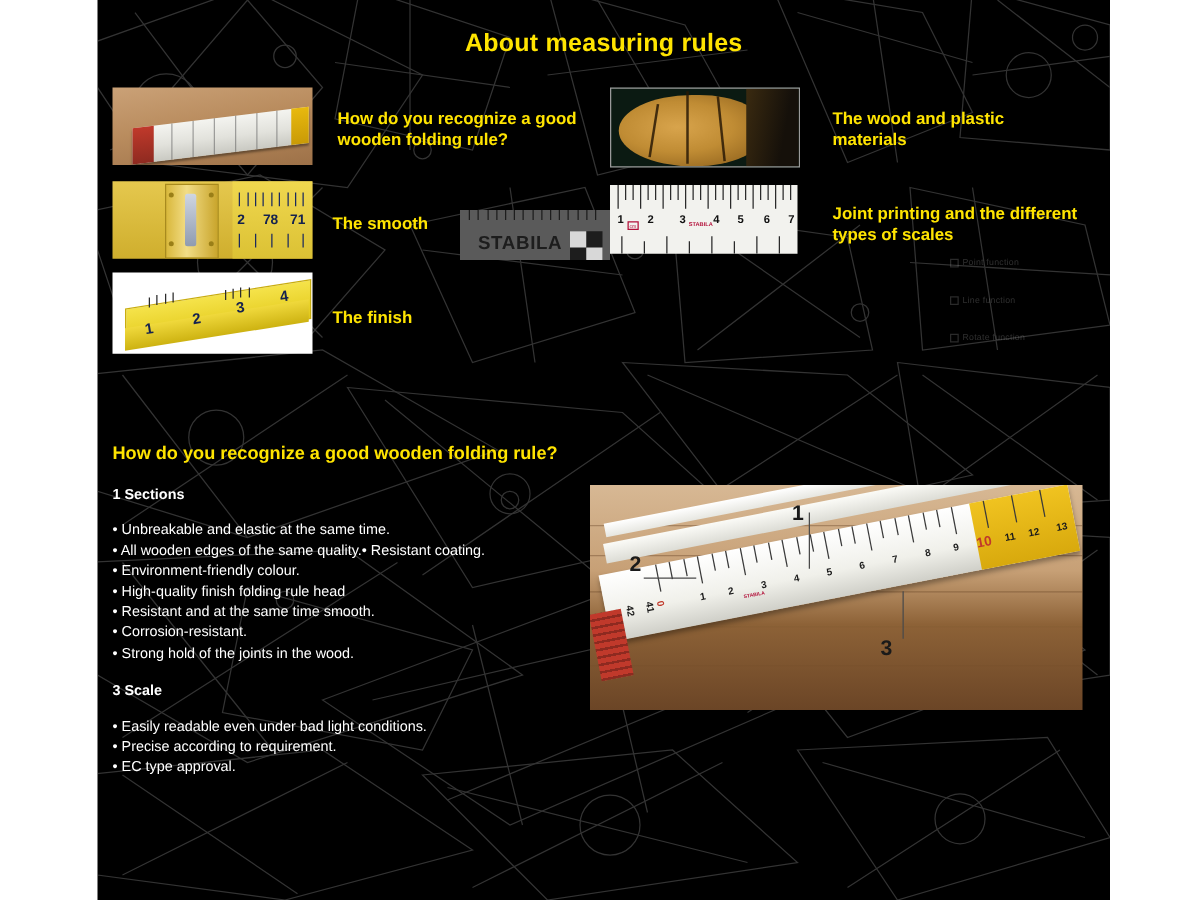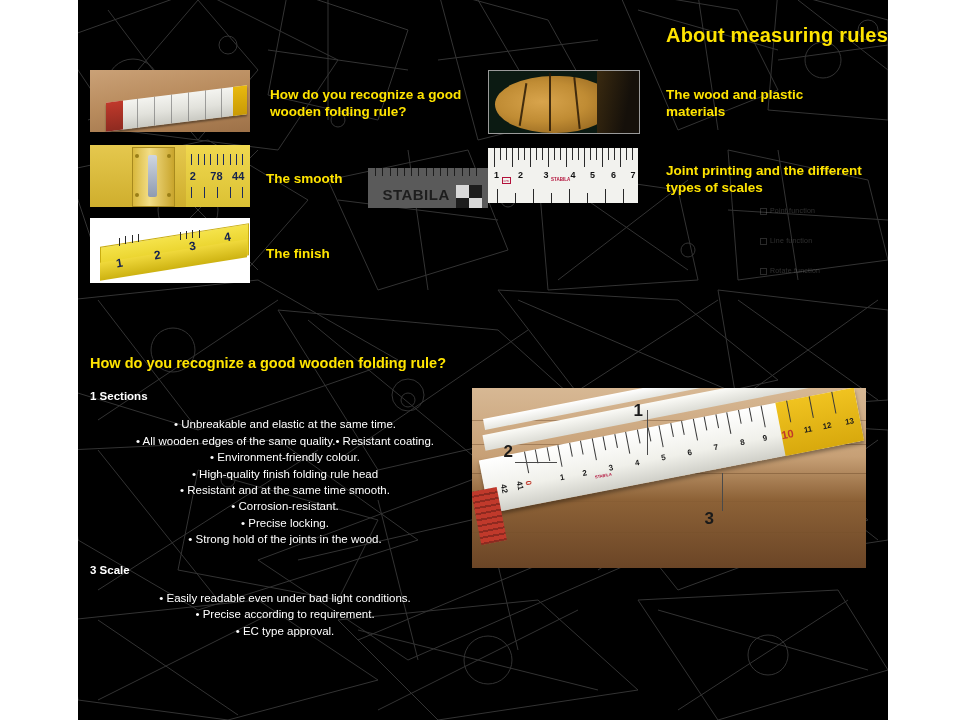"About measuring rules" .title { text-align: right -> center }
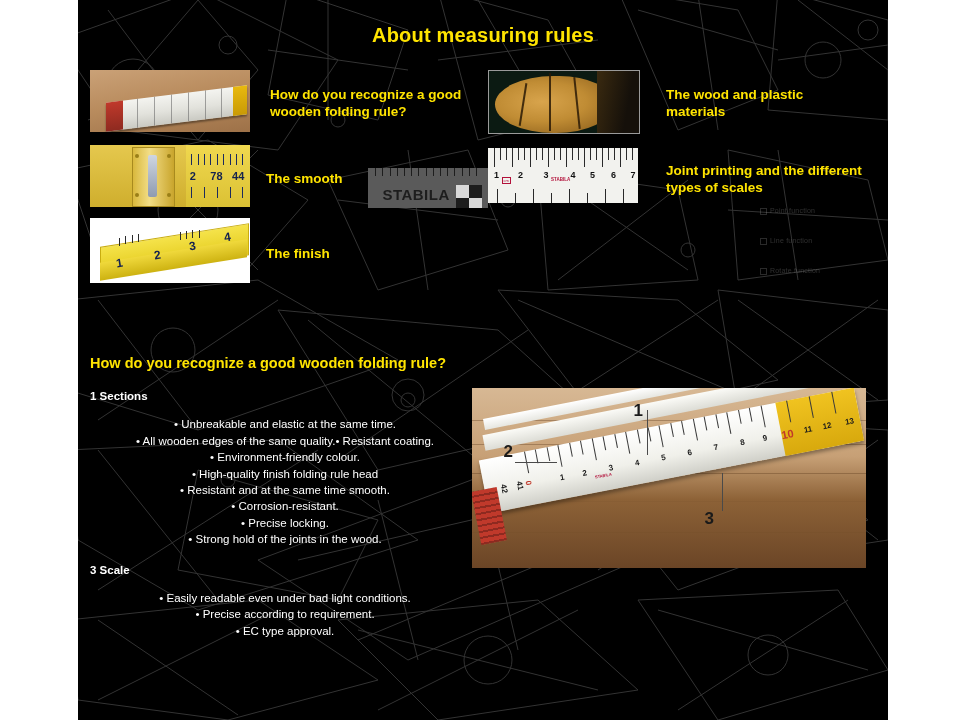"44" span.num { text: 44 -> 71 }
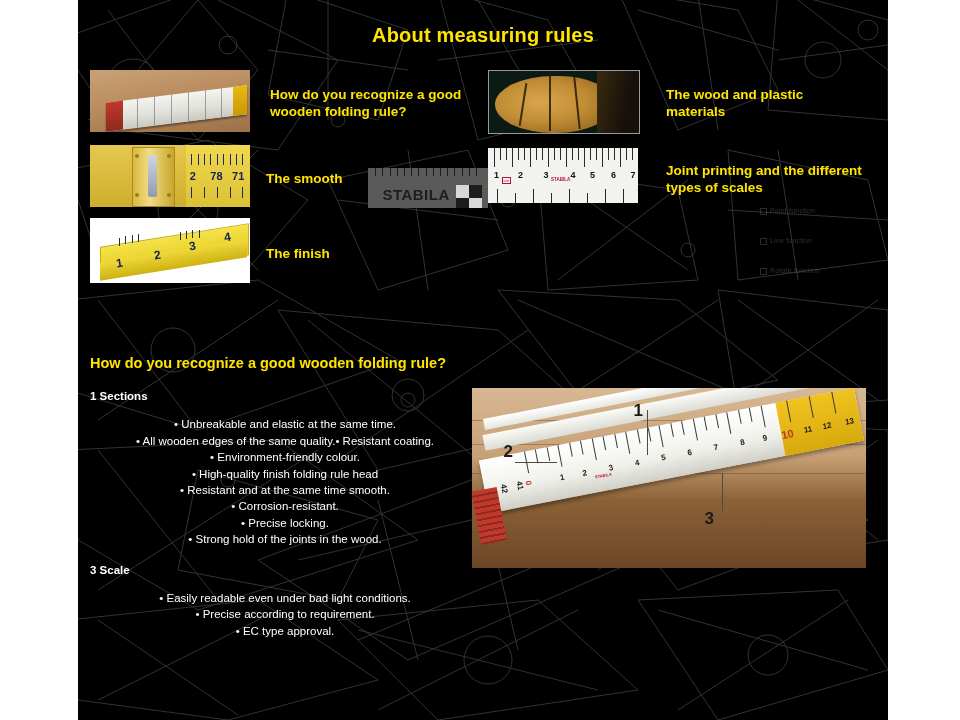"Unbreakable and elastic at the" .body li { text-align: center -> none }
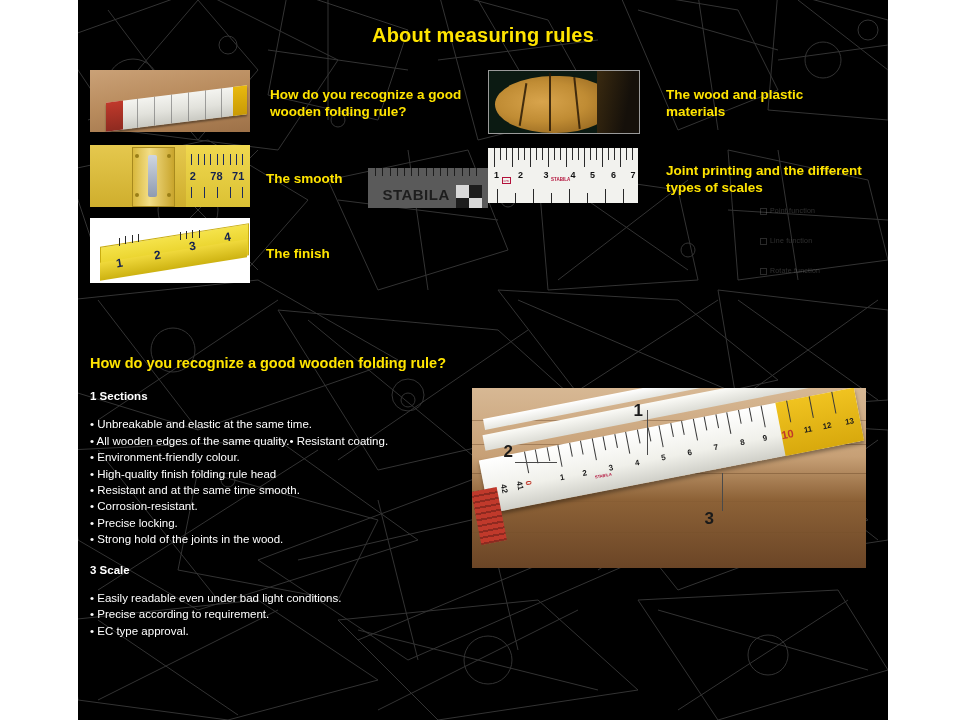"Precise locking." li { html: <li>Precise locking.</li> -> none }
